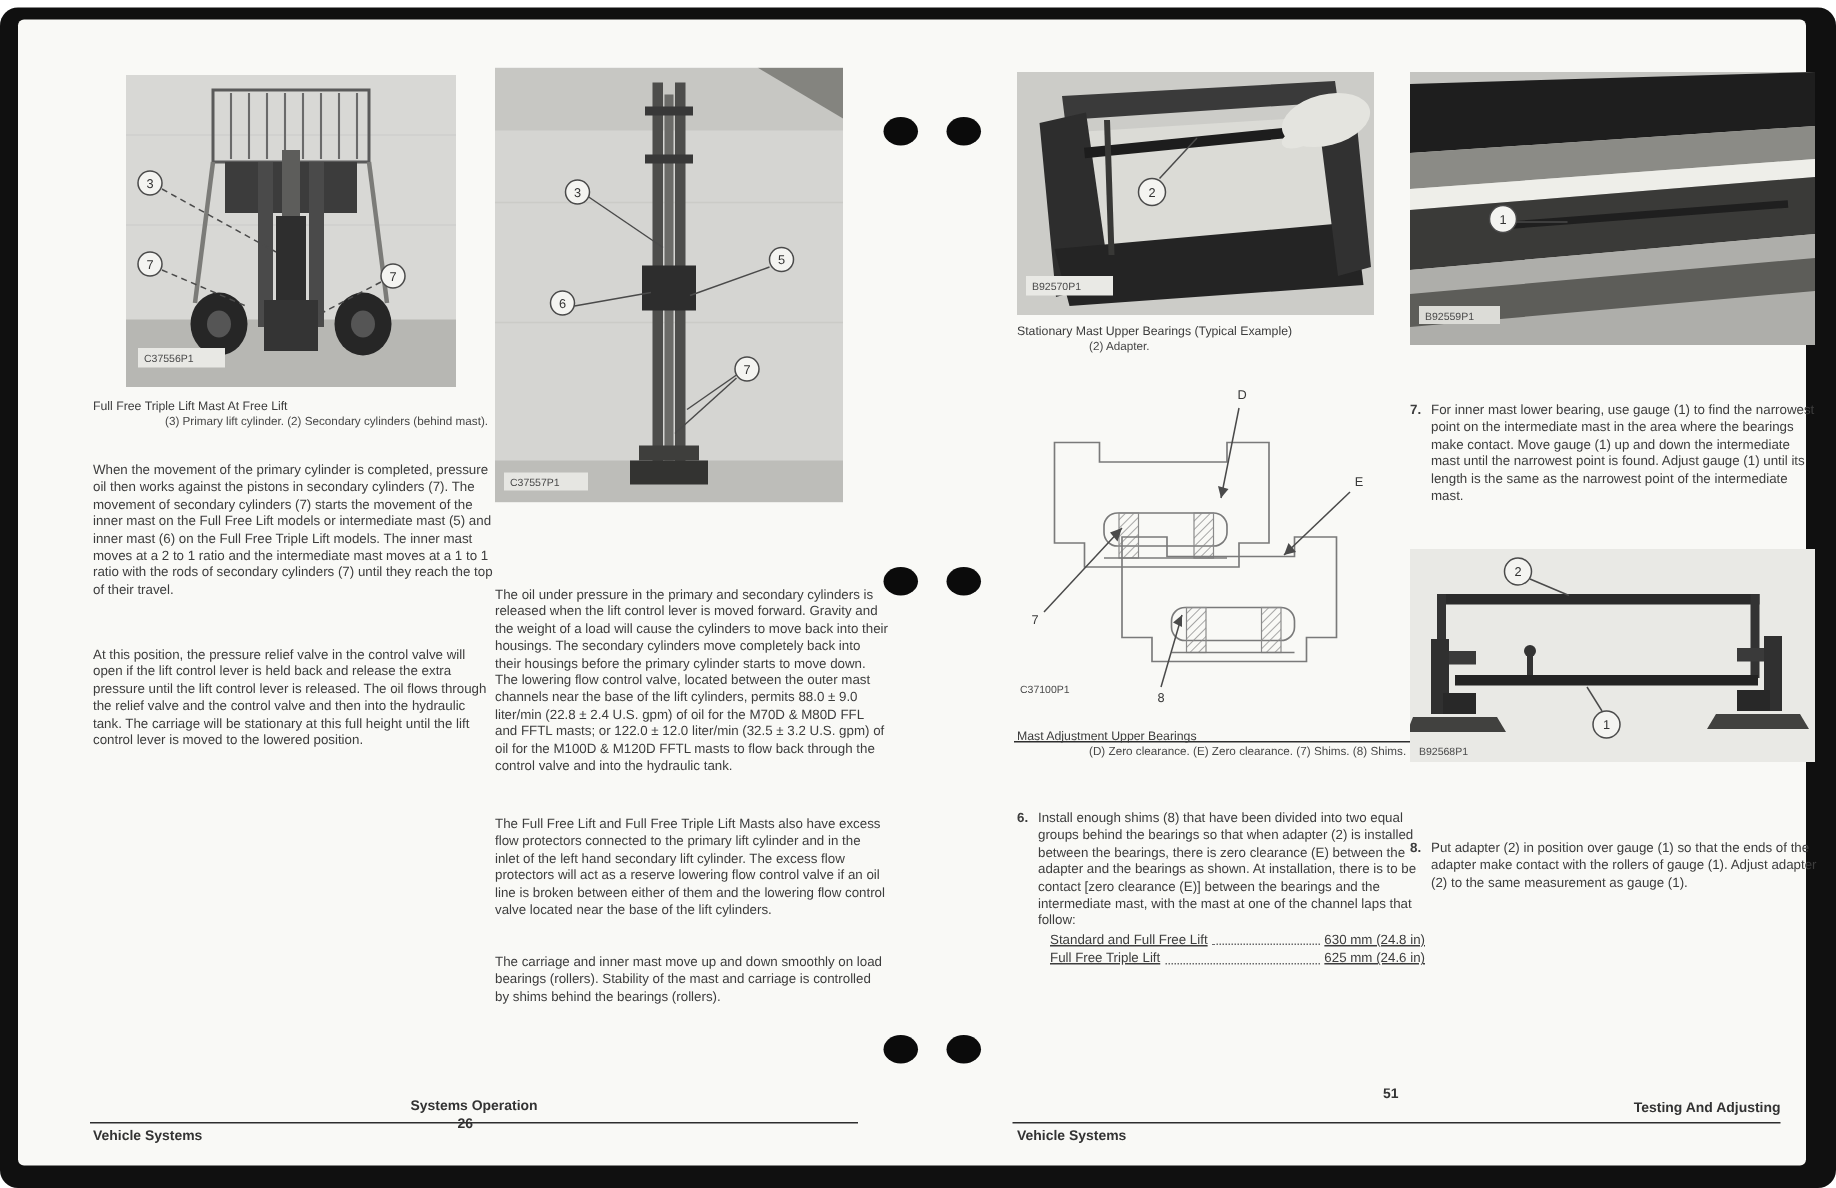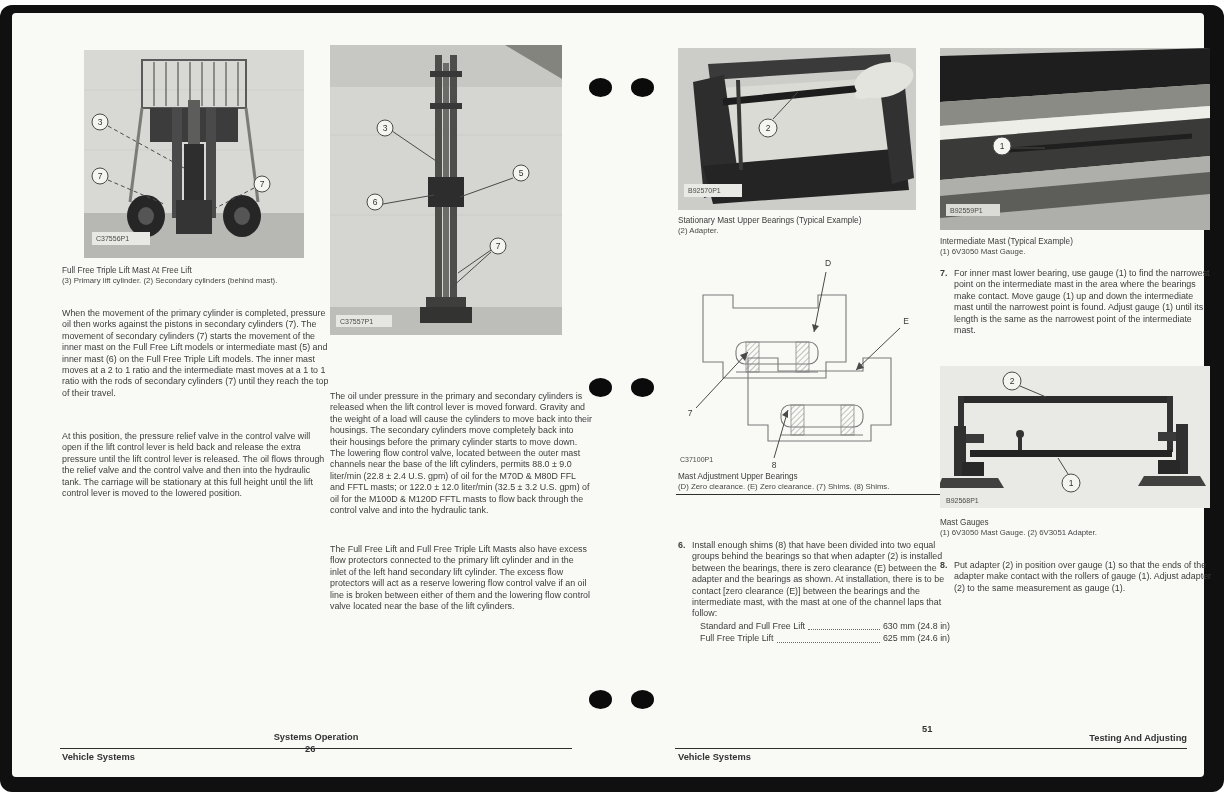"(2) Adapter." .cap-detail { margin-left: none -> 48px }
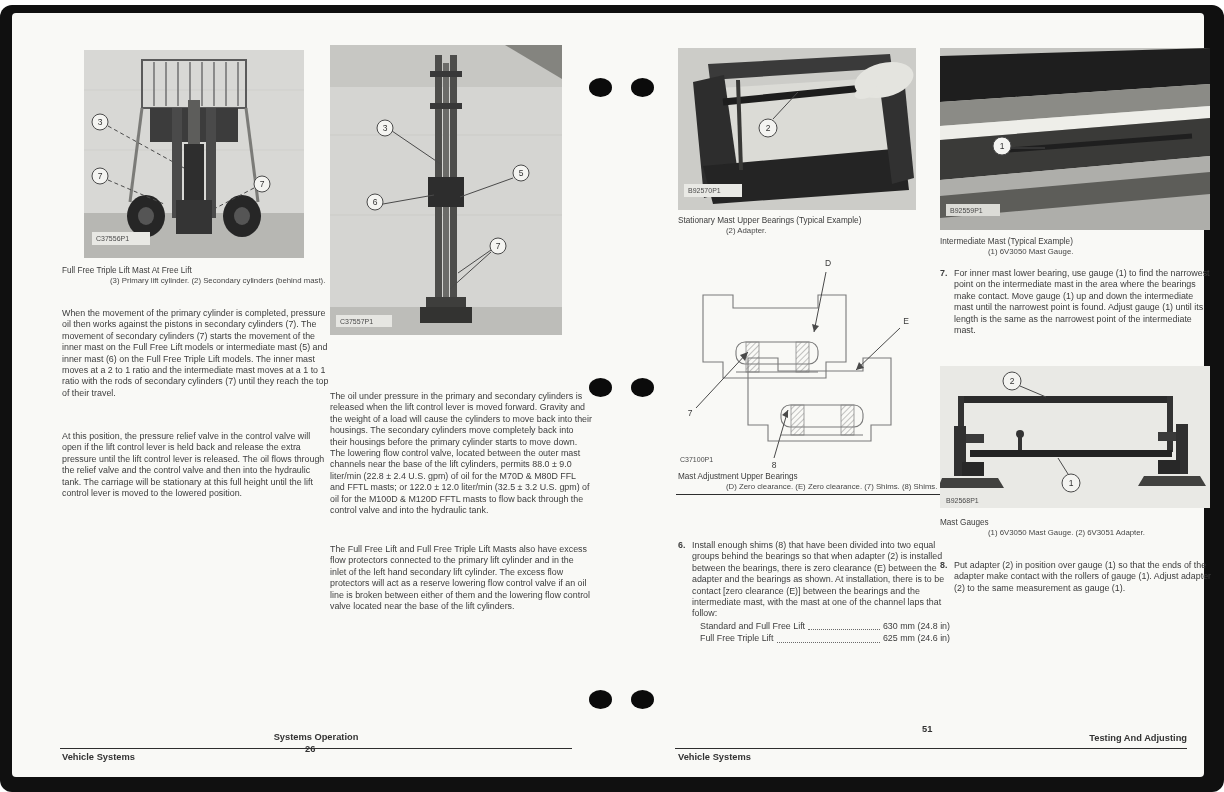"Intermediate Mast (Typical Example)" div.cap { html: <div> <div>Intermediate Mast (Typical Example)</div> <div>(1) 6V3050 Mast Gauge.</div> </div> -> none }
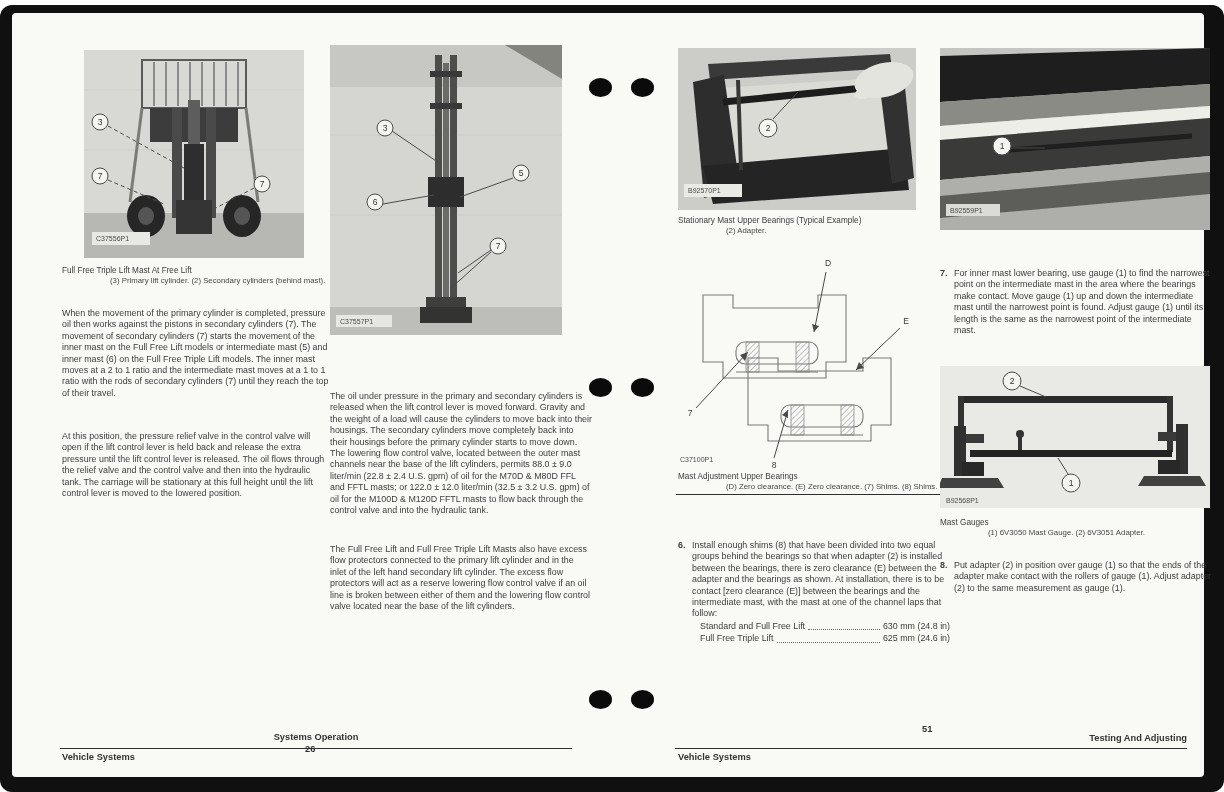"Mast Adjustment Upper Bearings" div.cap { top: 472px -> 486px }
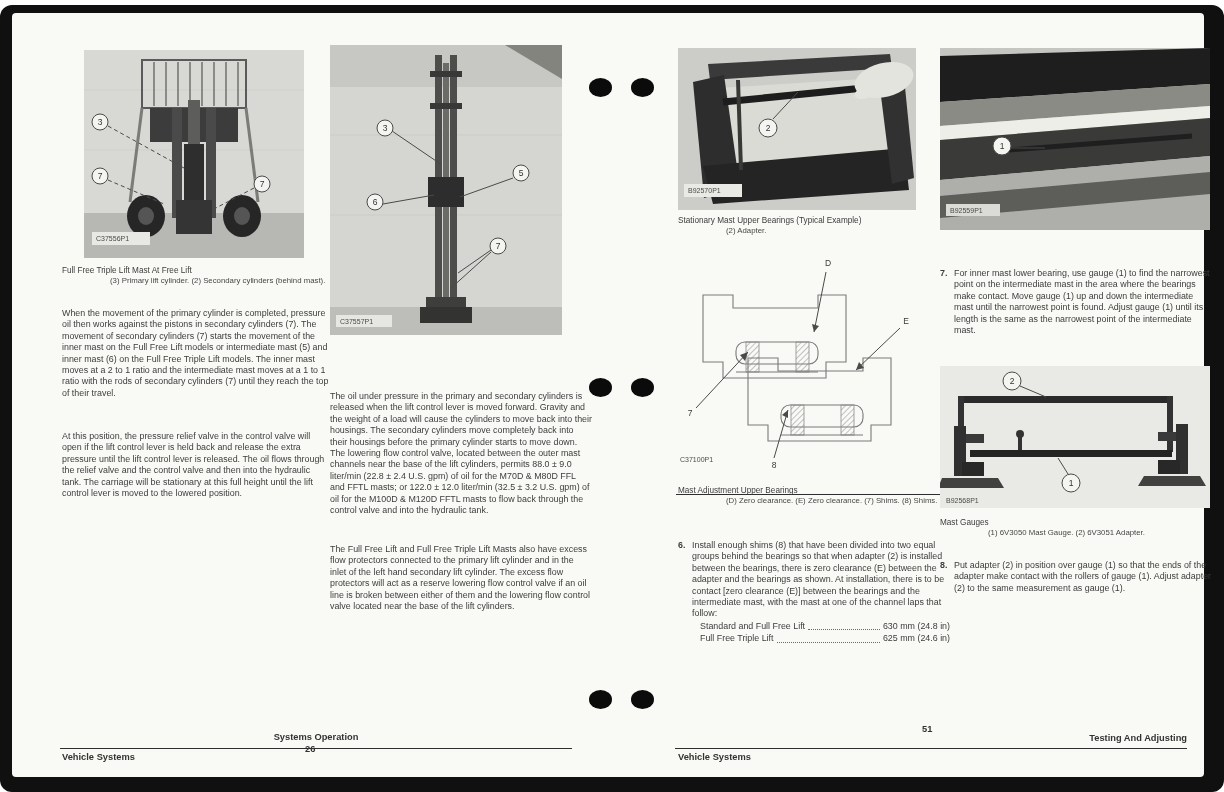"Mast Gauges" div.cap { html: <div> <div>Mast Gauges</div> <div>(1) 6V3050 Mast Gauge. (2) 6V3051 Adapter.</div> </div> -> none }
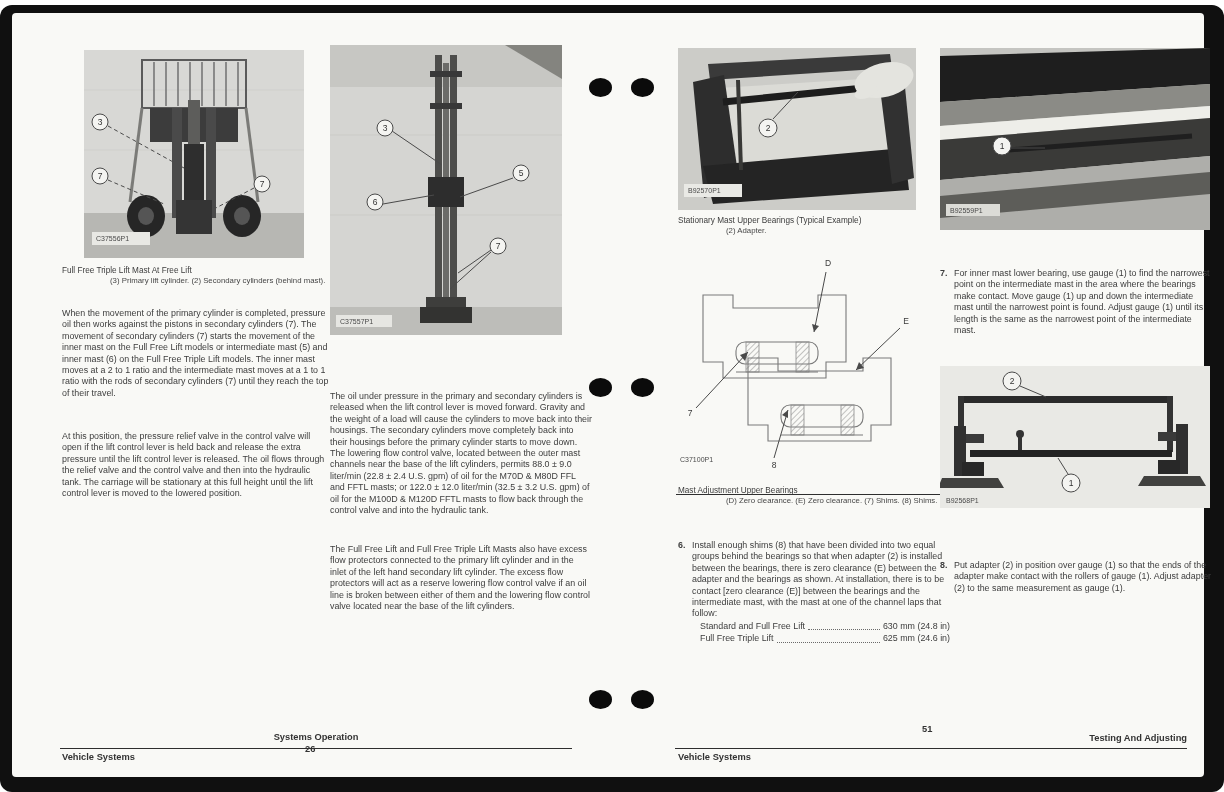"Standard and Full Free Lift" .spec-row { text-decoration: none -> underline }
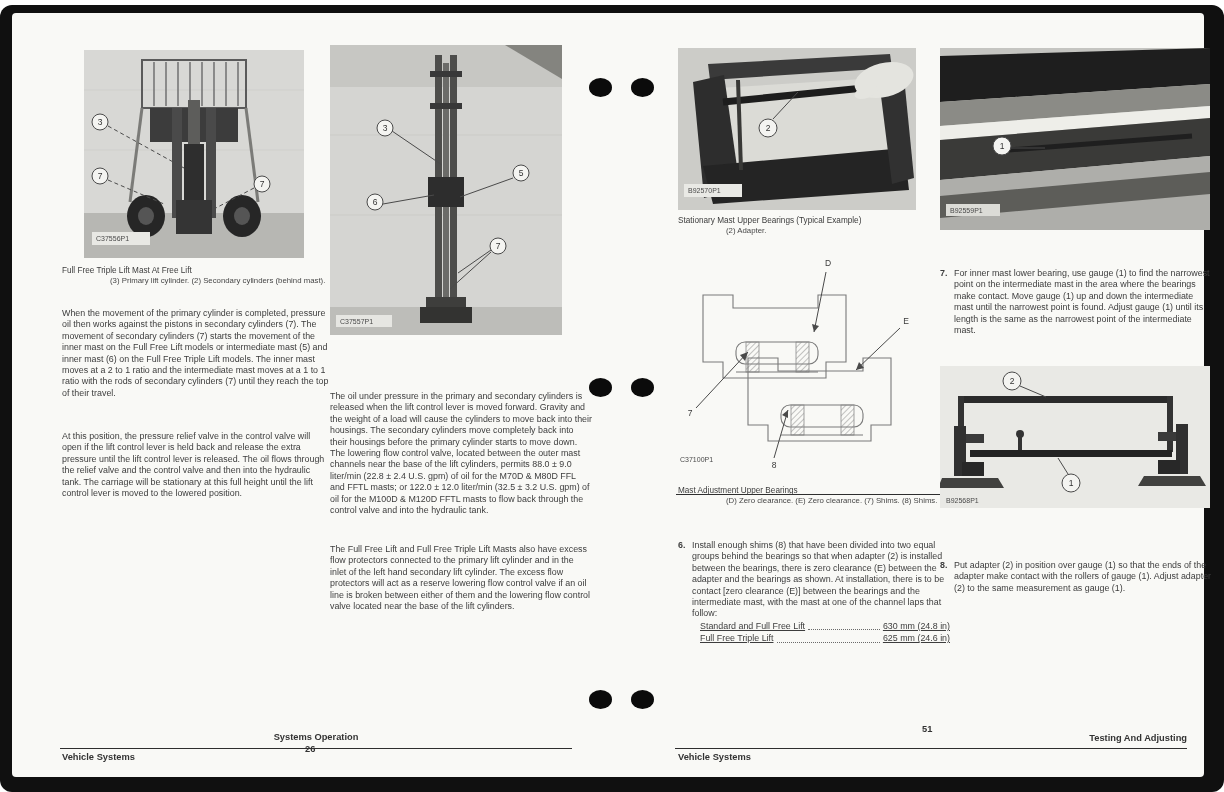"The carriage and inner mast" div.para { html: none -> <div>The carriage and inner mast move up and down smoothly on load bearings (rollers). Stability of the mast and carriage is controlled by shims behind the bearings (rollers).</div> }
